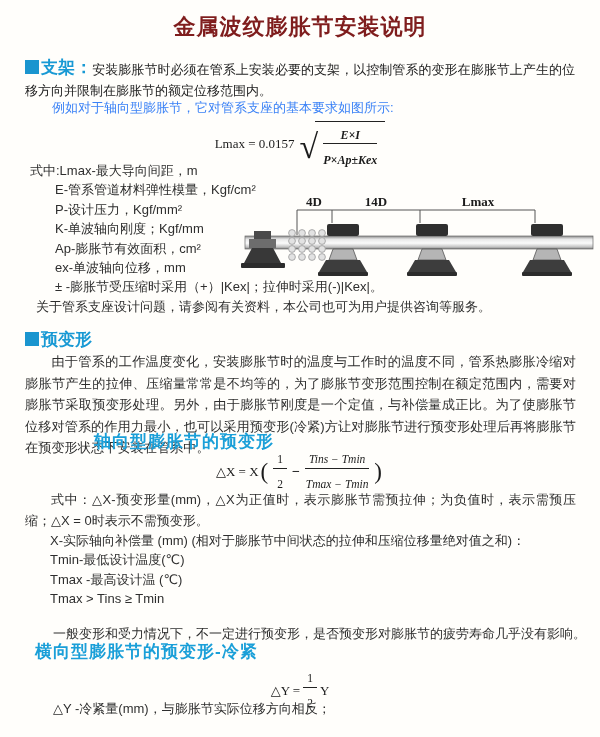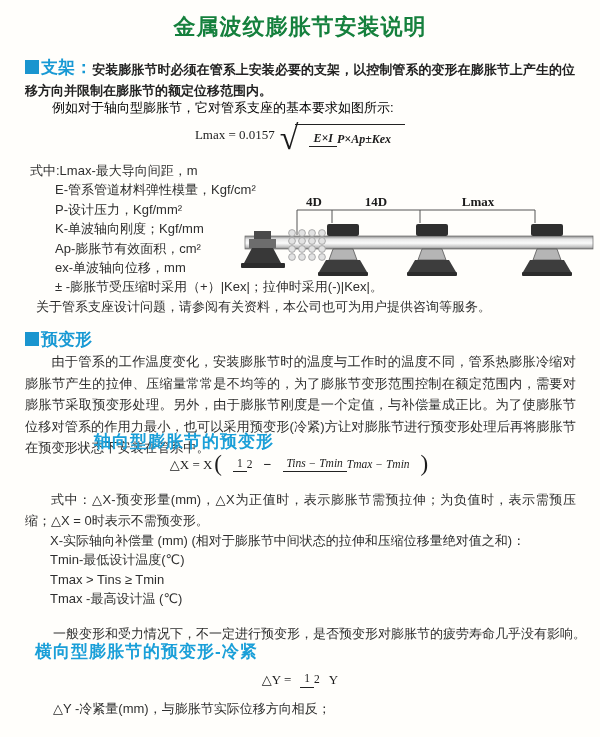"金属波纹膨胀节安装说明" .doc-title { color: #15803d -> #7f1d1d }
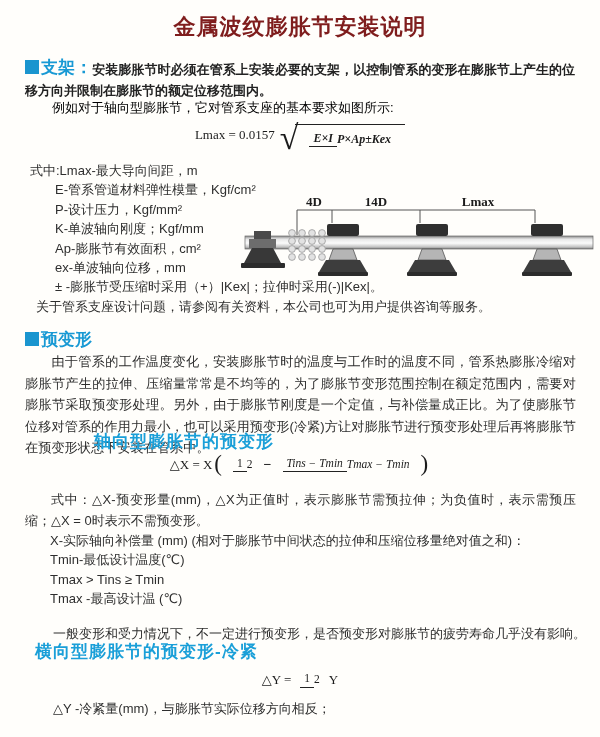"安装膨胀节时必须在管系上安装必要的支架，以控制管系的变形在膨胀节上产生的位移方向" .b-intro { font-weight: bold -> normal }
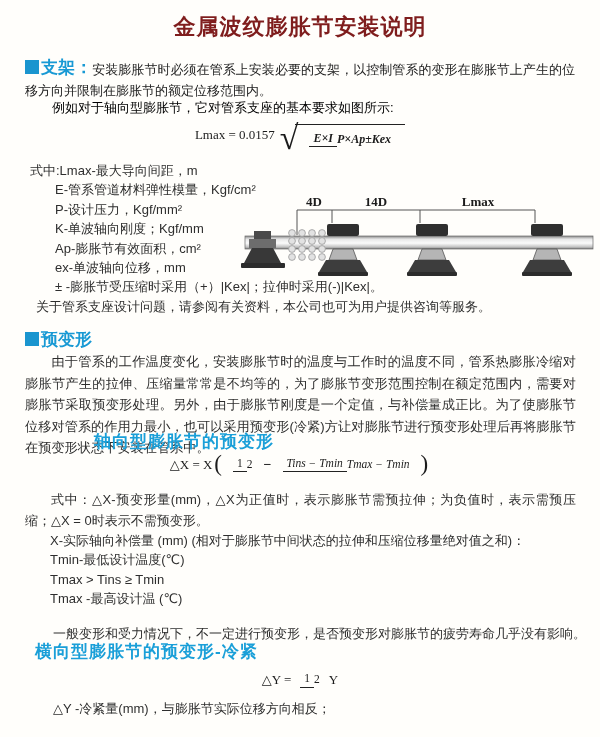"例如对于轴向型膨胀节，它对管系支座的基本要求如图所示:" .example-line { color: #000000 -> #3b82f6 }
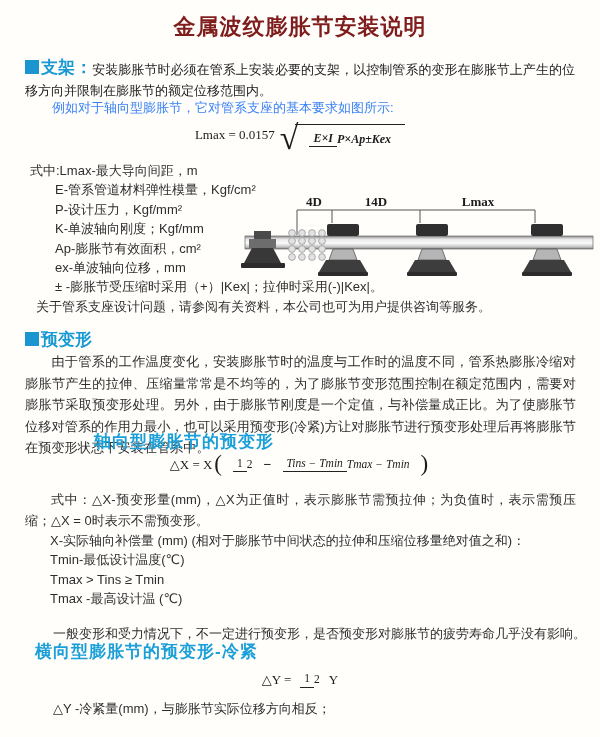"E×I" .frac { flex-direction: row -> column; gap: none -> 8px; margin: 0 9px -> 0 3px }
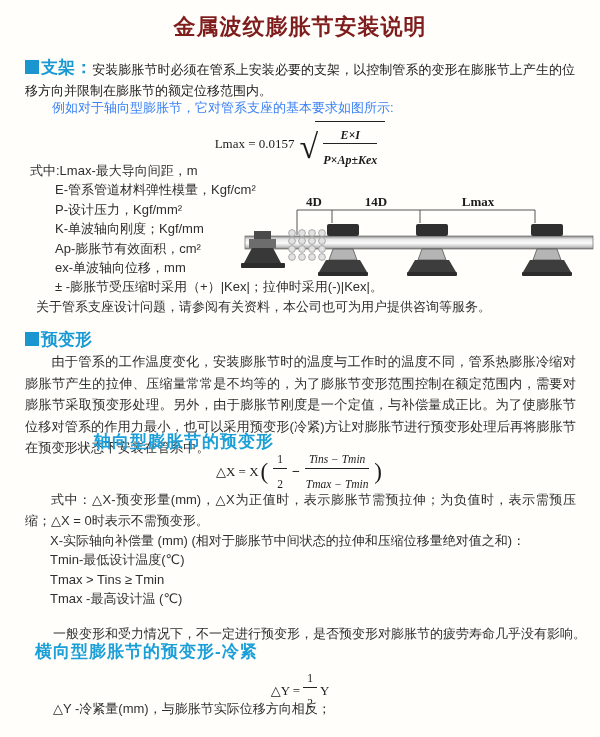"Tmax > Tins ≥ Tmin" div { order: before "Tmax -最高设计温 (℃)" -> after "Tmax -最高设计温 (℃)" }
